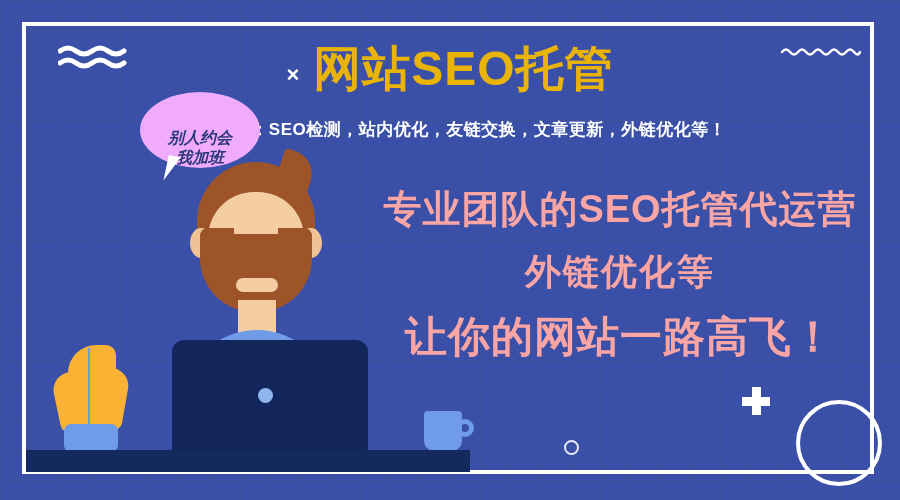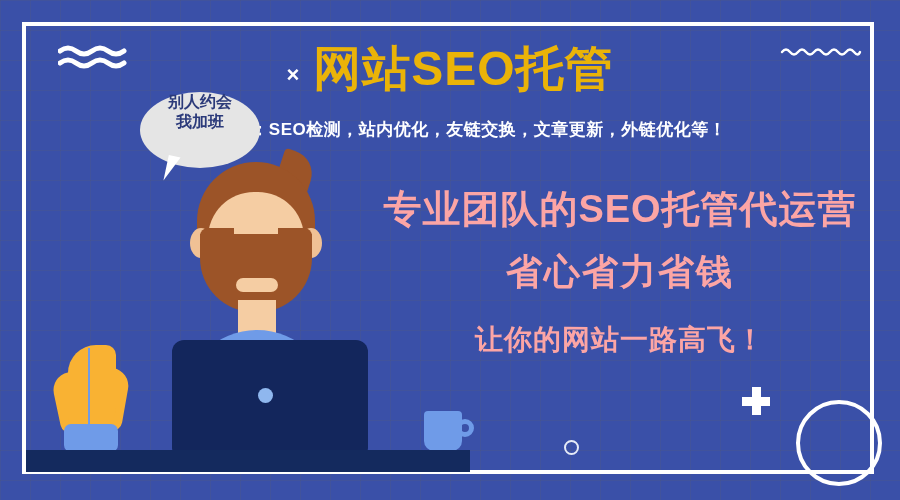"别人约会" .bubble { background: #e5e5e5 -> #f0abfc; font-style: none -> italic; justify-content: flex-start -> flex-end }
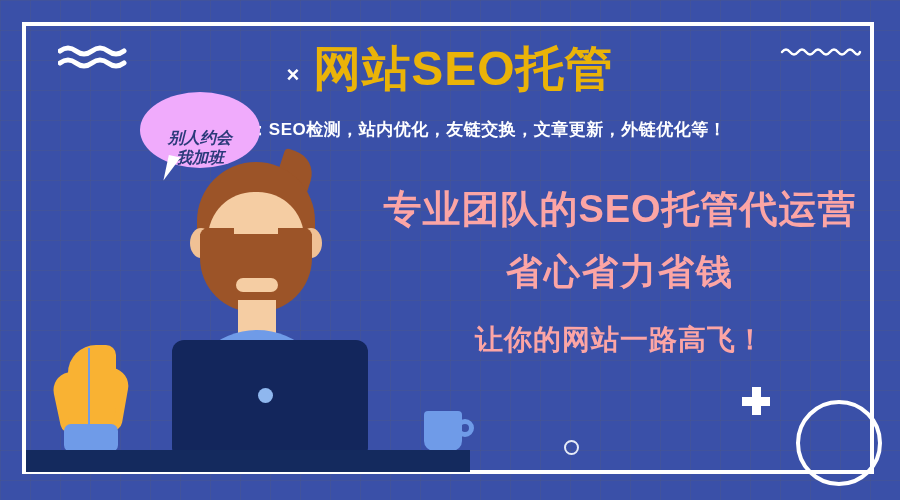"省心省力省钱" div.hl { text: 省心省力省钱 -> 外链优化等 }
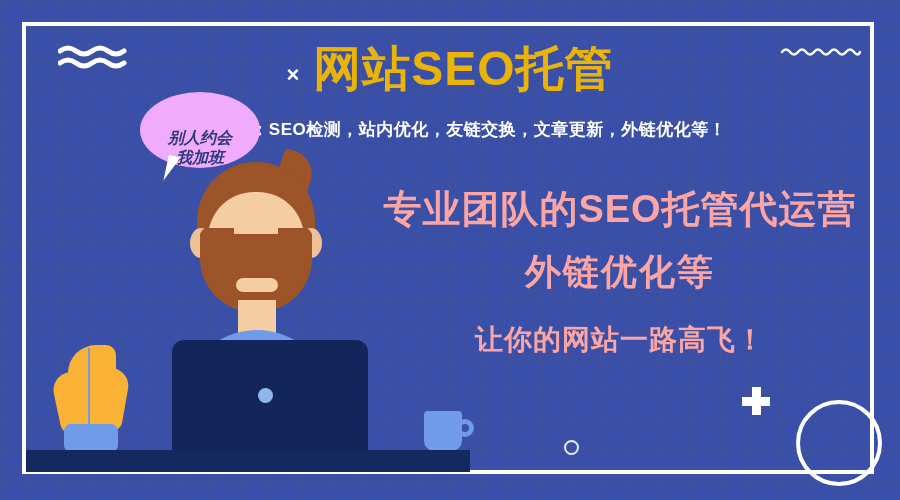"让你的网站一路高飞！" .hl3 { font-size: 28px -> 42px; margin-top: 36px -> 26px }
